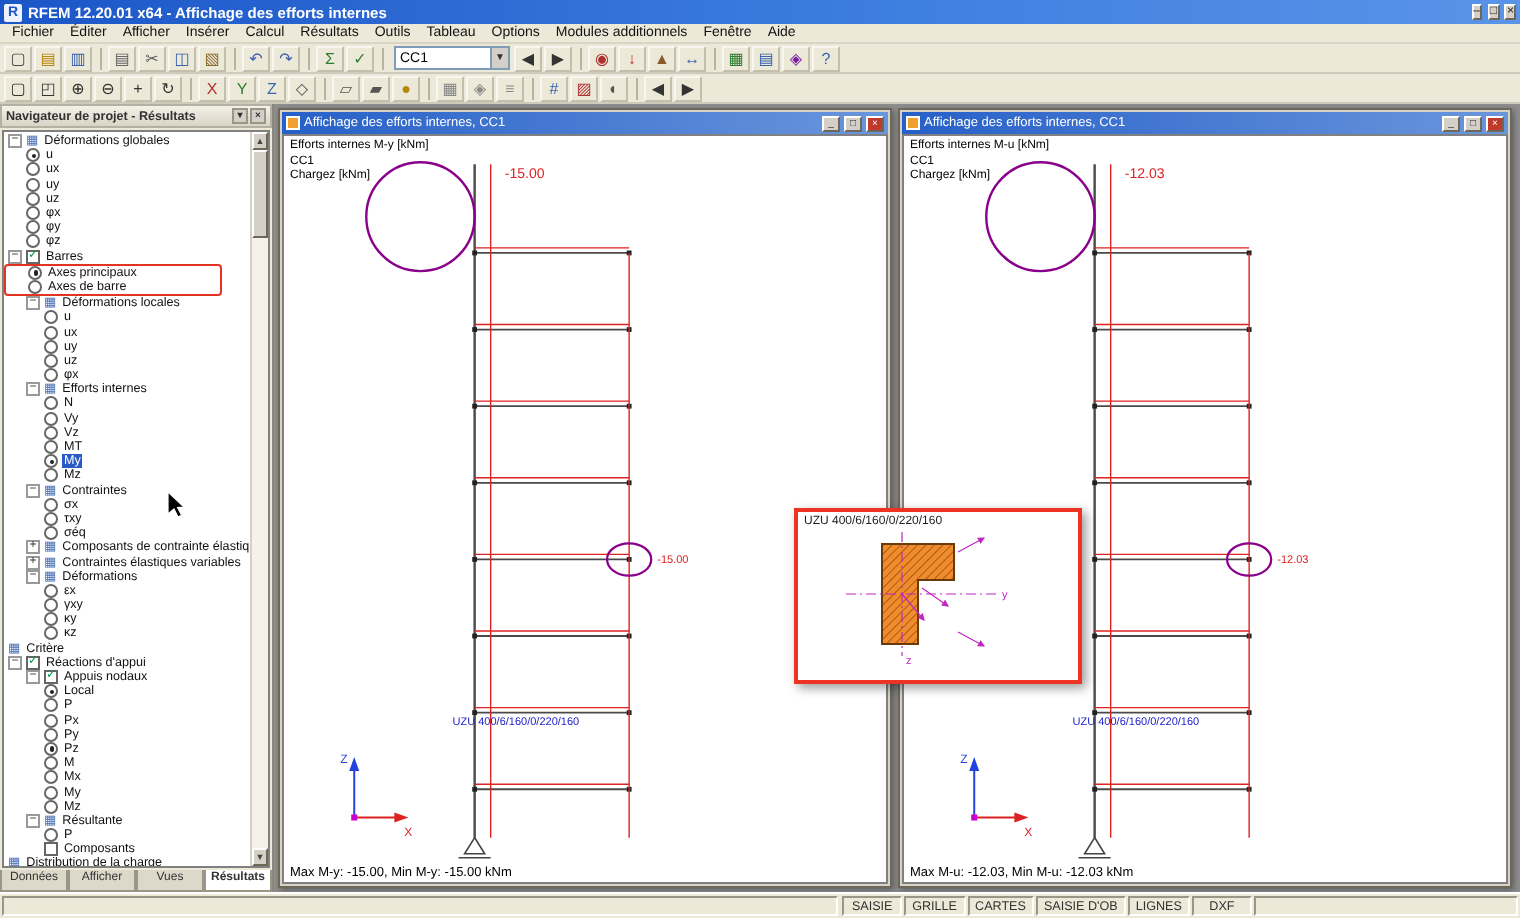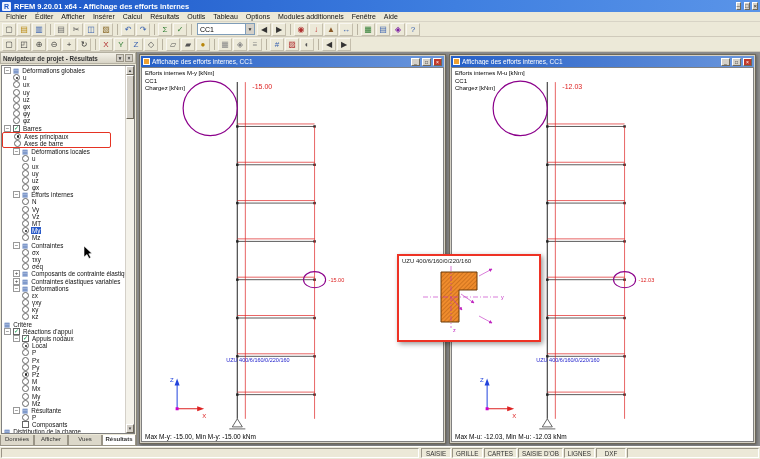"RFEM 9.20.01 x64 - Affichage" span.title-text { text: 9.20.01 -> 12.20.01 }
